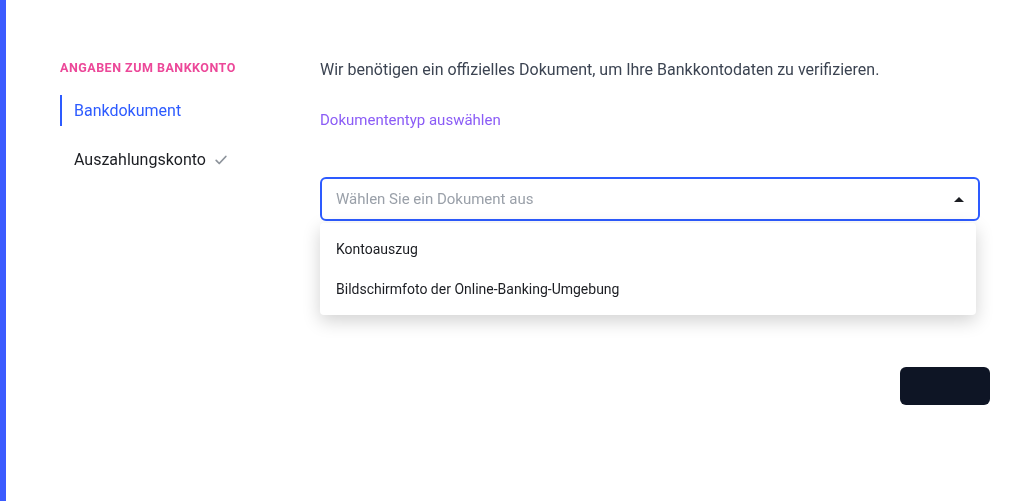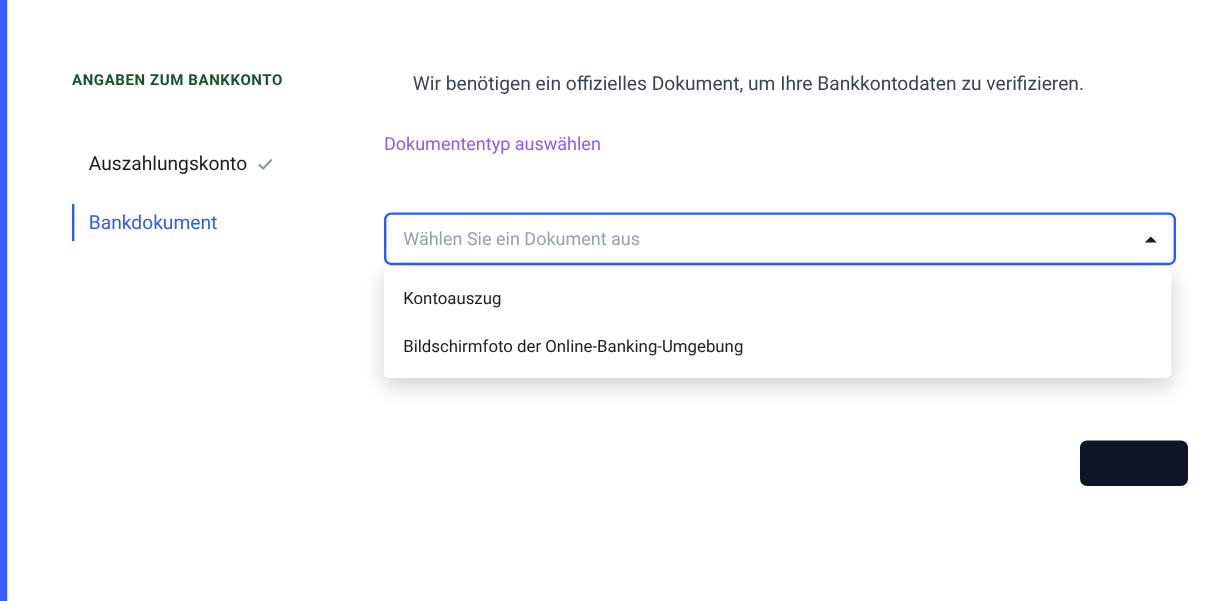"ANGABEN ZUM BANKKONTO" .sidebar-header { color: #14532d -> #ec4899; margin-bottom: 44px -> 18px }
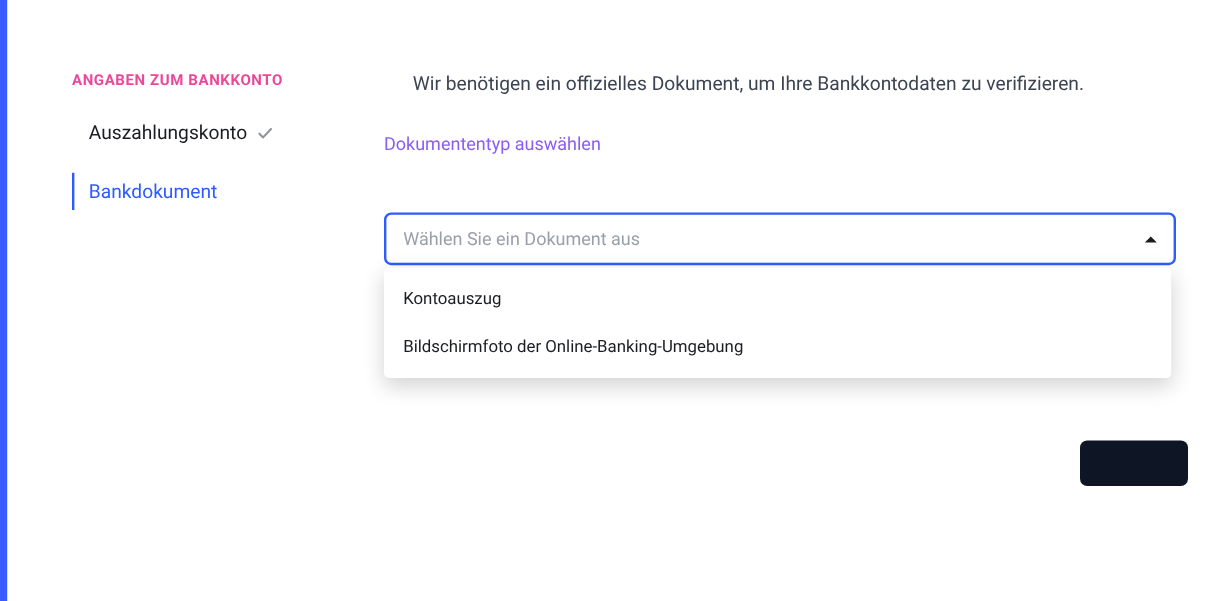"Wir benötigen ein offizielles Dokument," .main-subtitle { margin-left: 24px -> none }
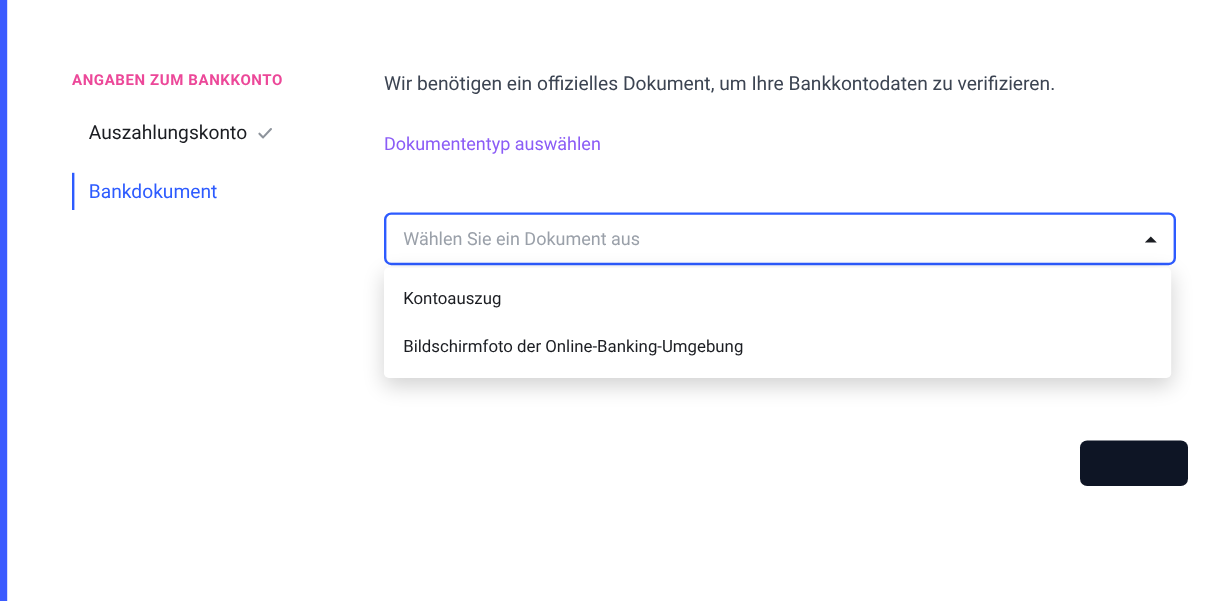"Auszahlungskonto" div.nav-item { order: before "Bankdokument" -> after "Bankdokument" }
